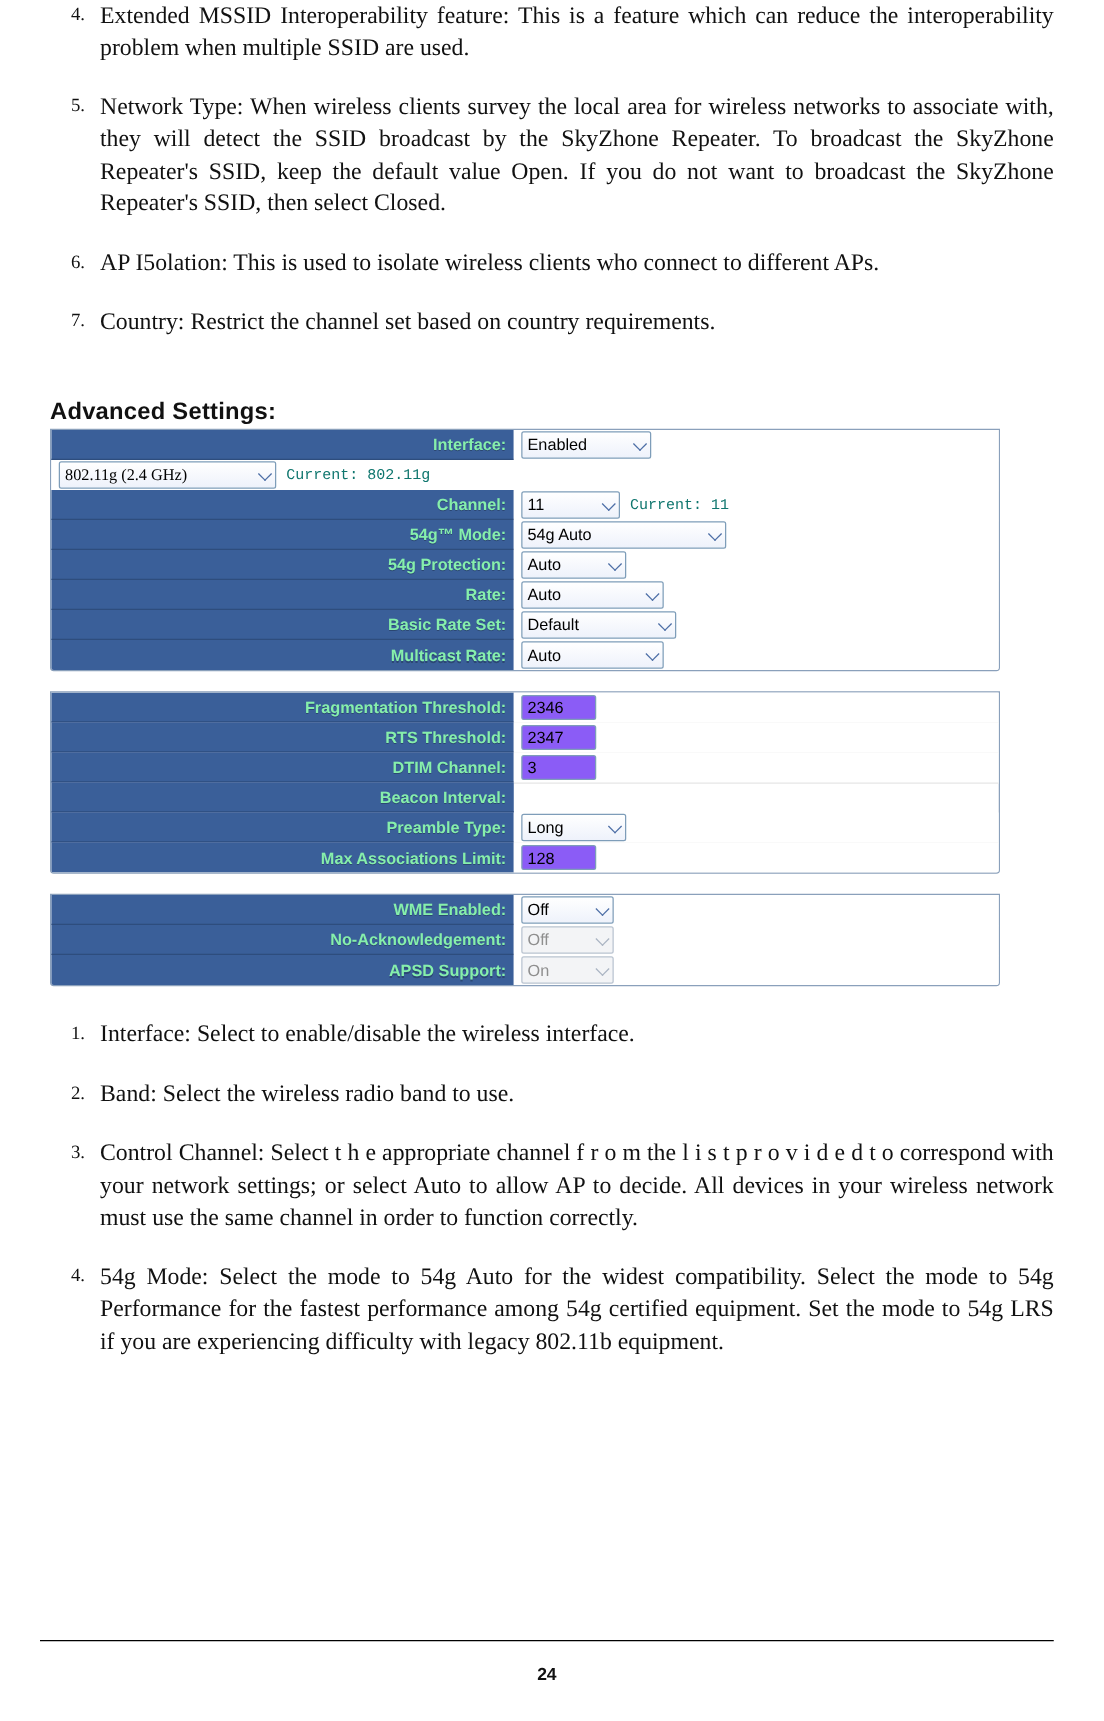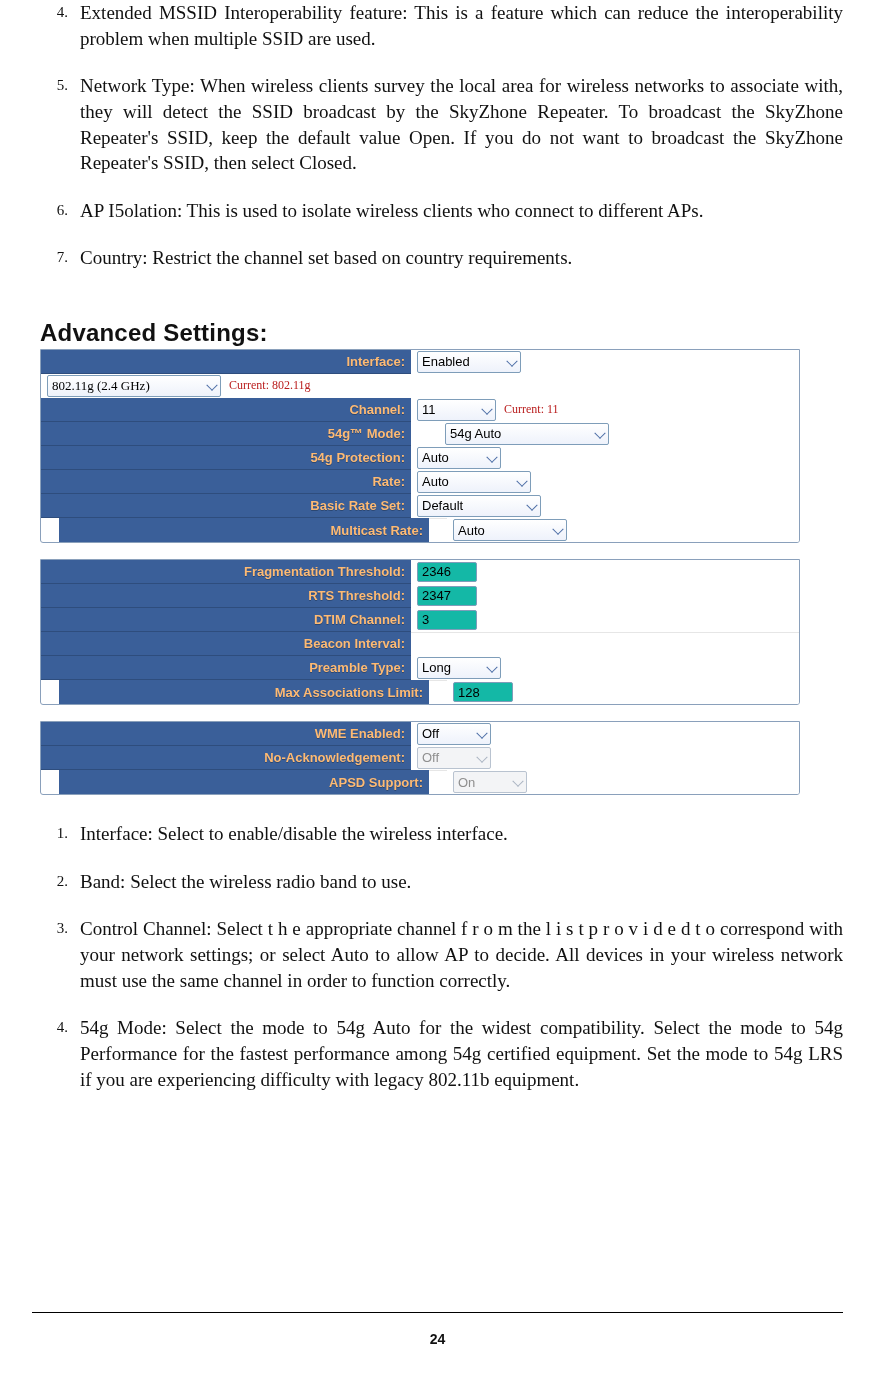"Advanced Settings:" .section-title { font-size: 24px -> 19px }
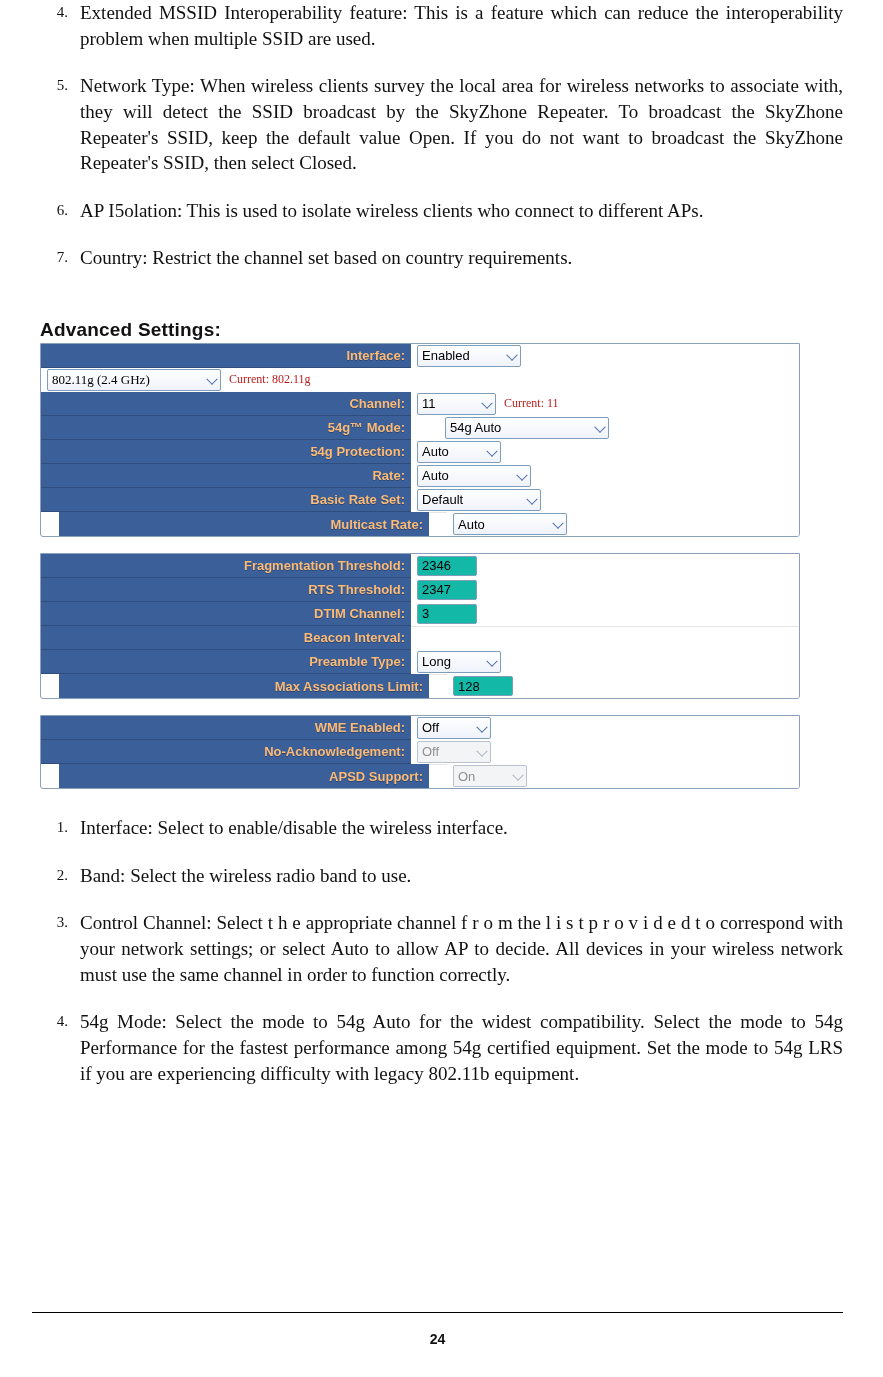"Interface:" .slabel { color: #fdba74 -> #86efac }
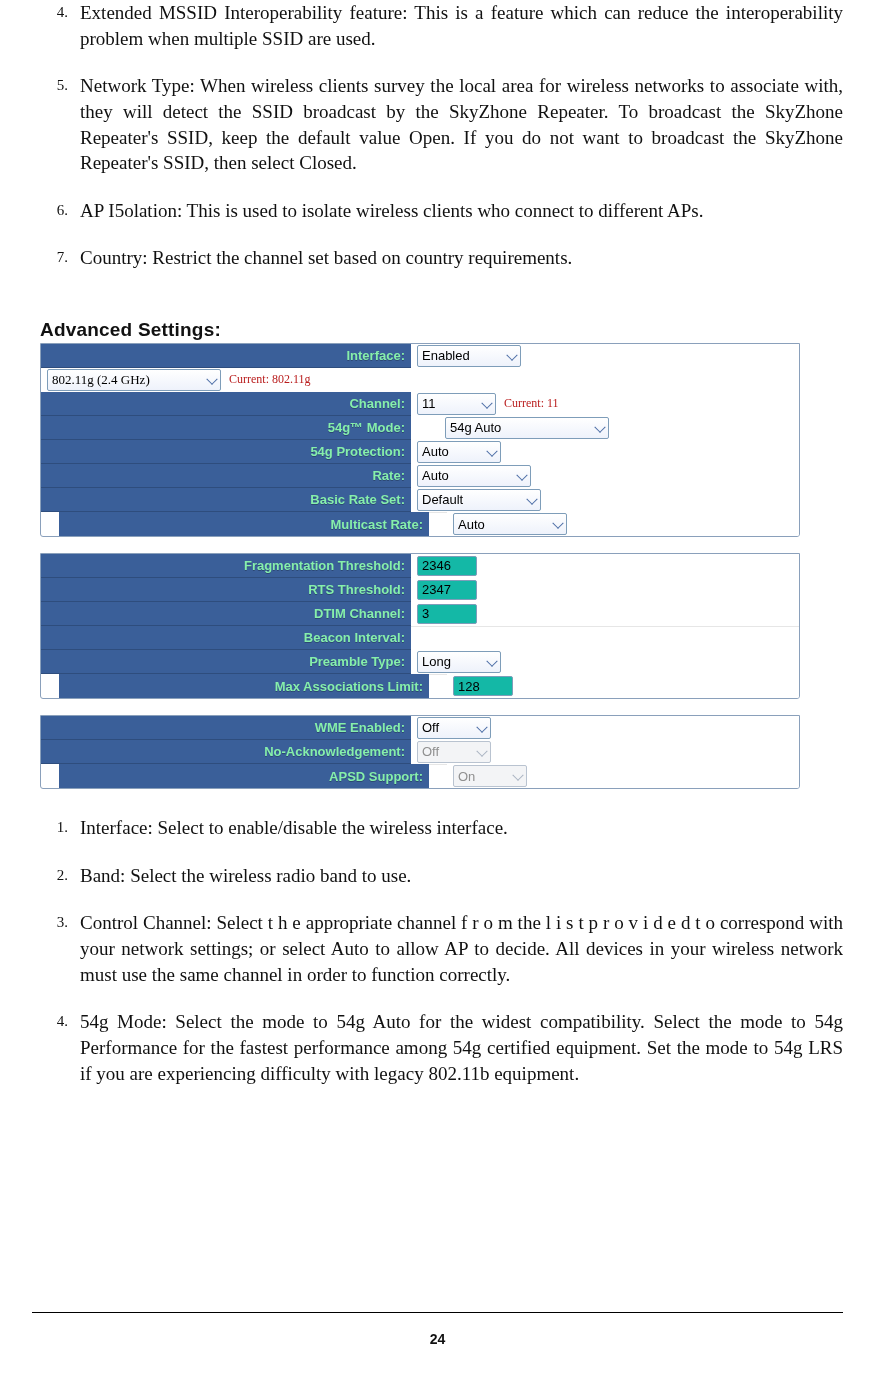"Current: 802.11g" .current-note { color: #b91c1c -> #0f766e; font-family: Liberation Serif, serif -> Liberation Mono, monospace }
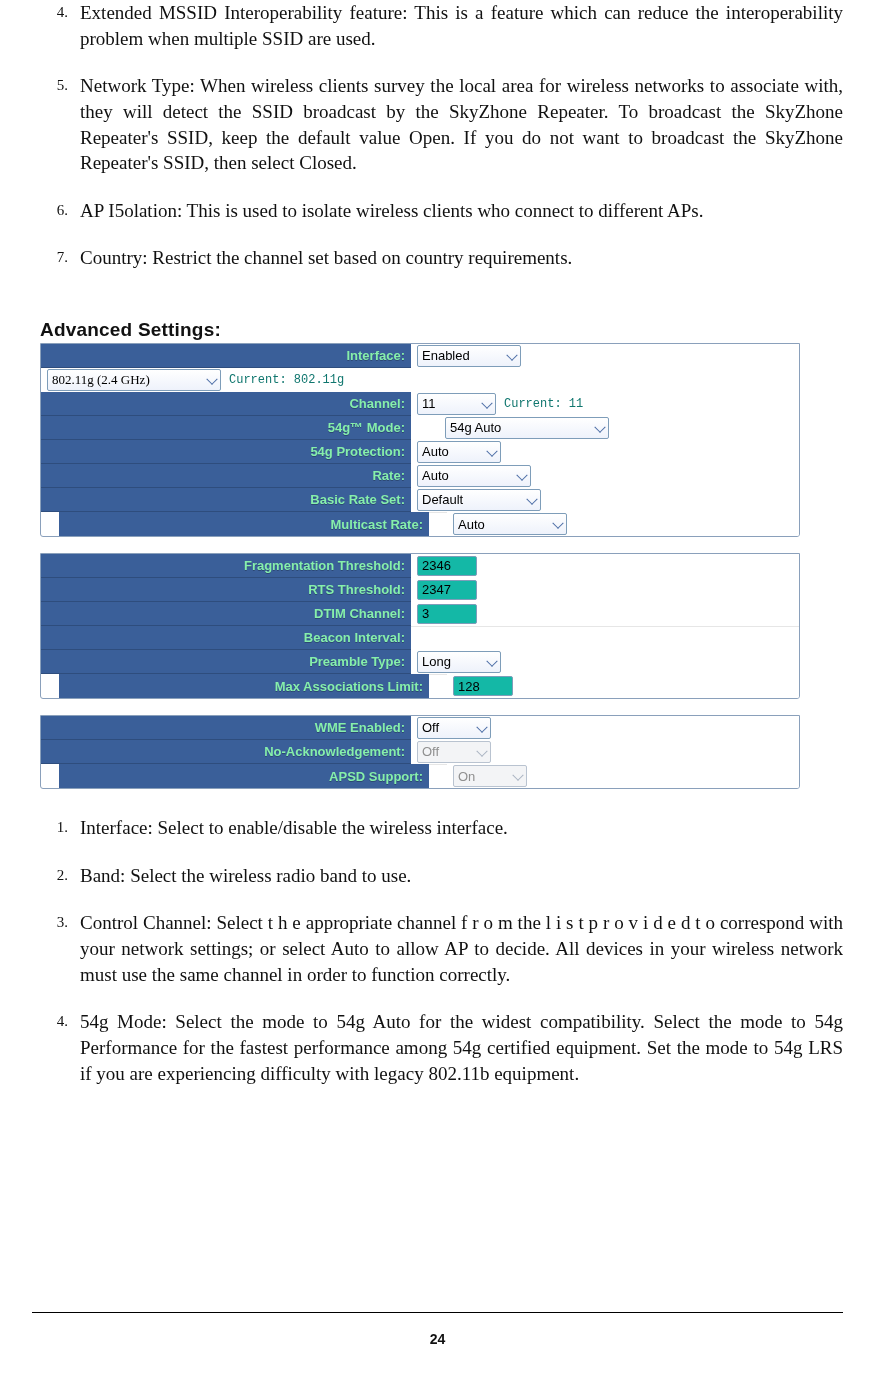"54g Auto" span.ui-select { margin-left: 28px -> none }
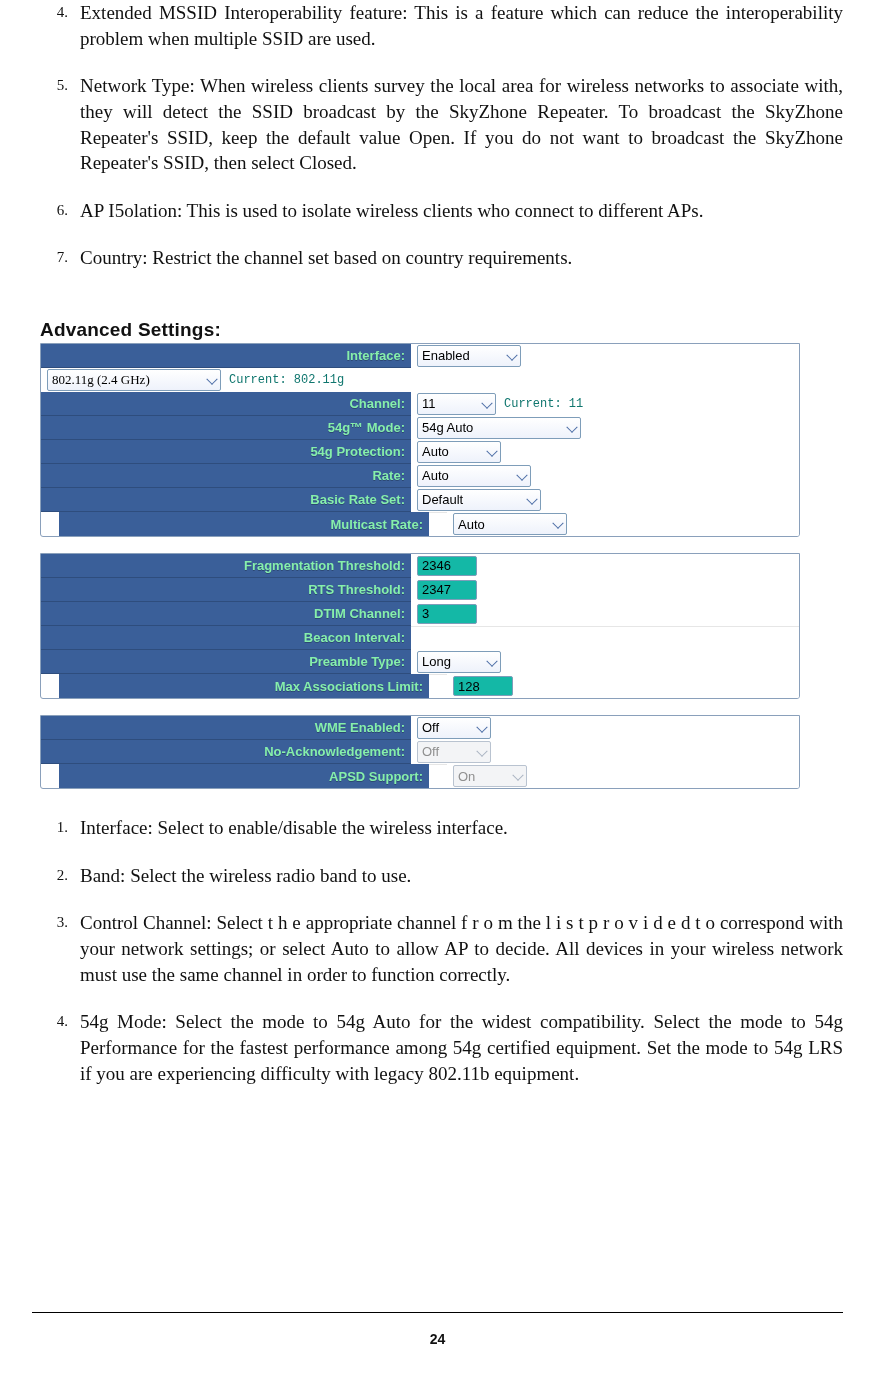"Multicast Rate:" .srow:last-child .slabel, .srow:last-child .sval { margin-left: 18px -> none }
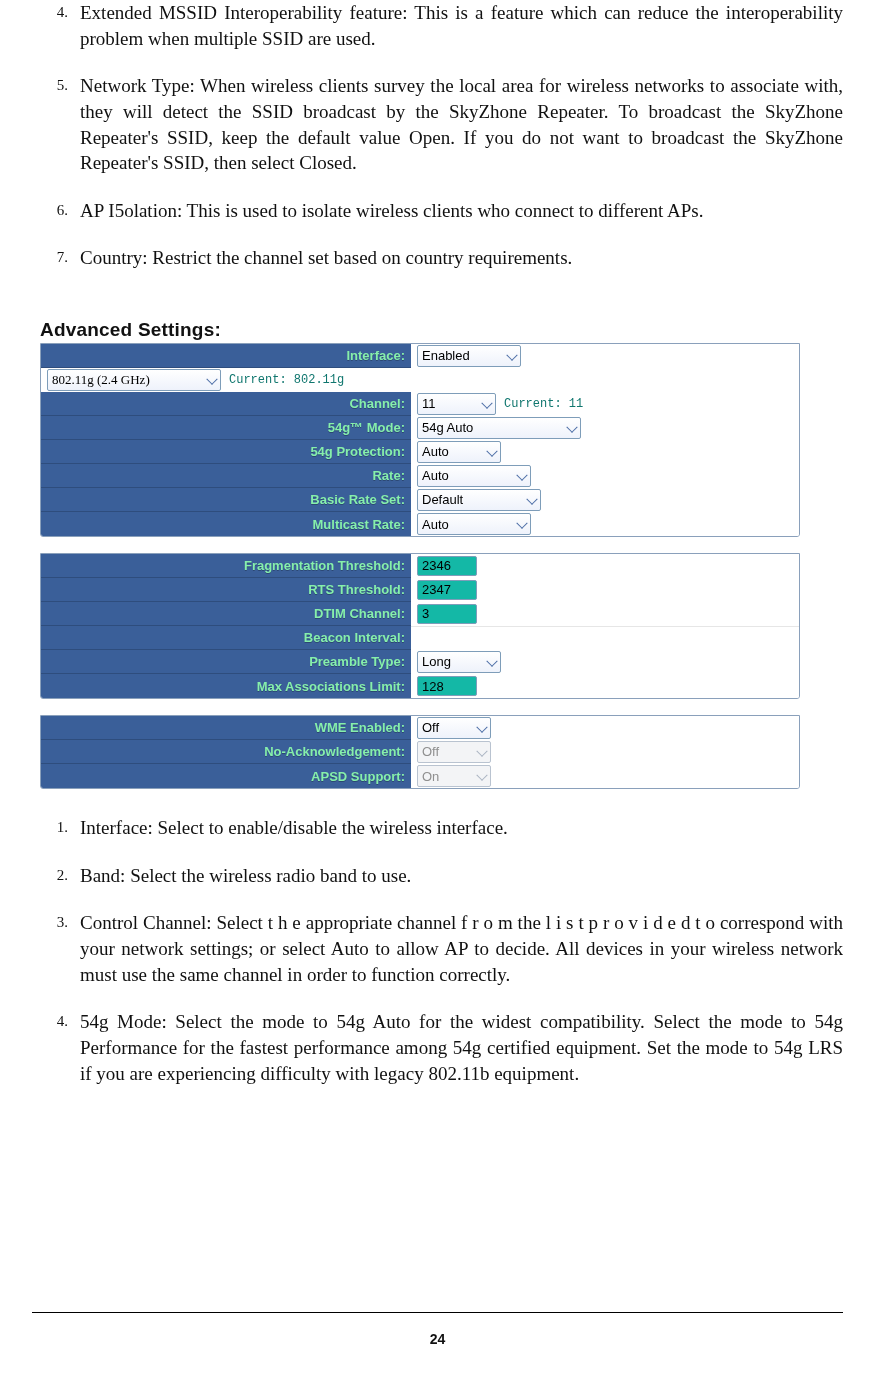"2346" .ui-input { background: #14b8a6 -> #8b5cf6 }
